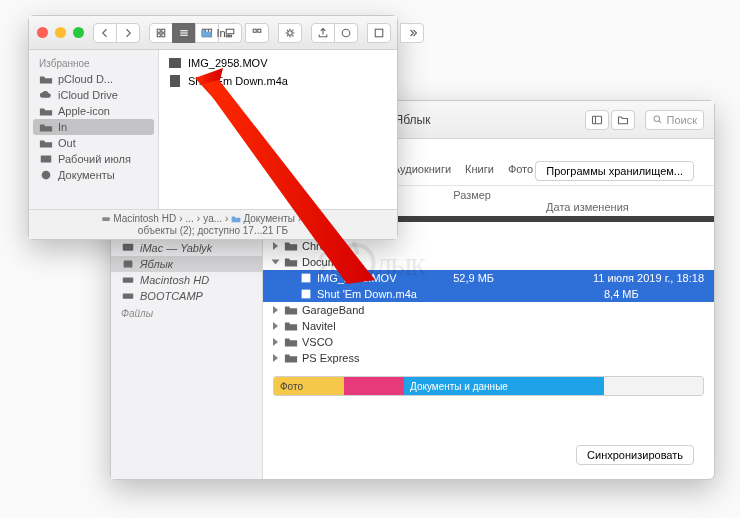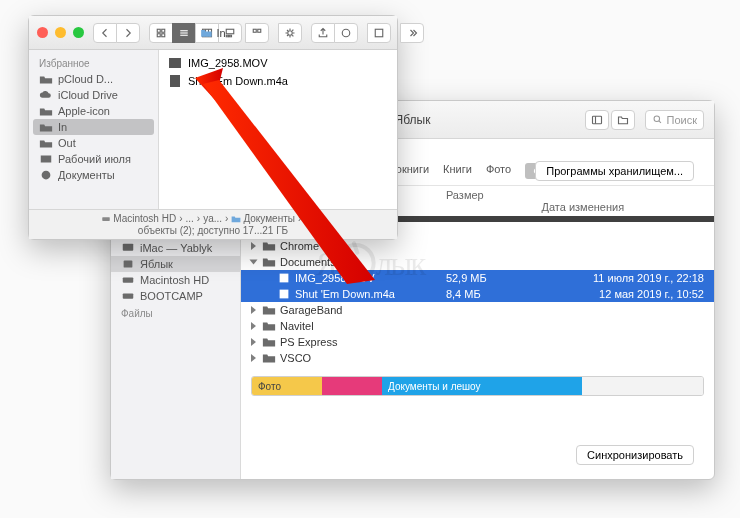"iMac — Yablyk" .back .sidebar { font-style: none -> italic; width: 130px -> 152px }
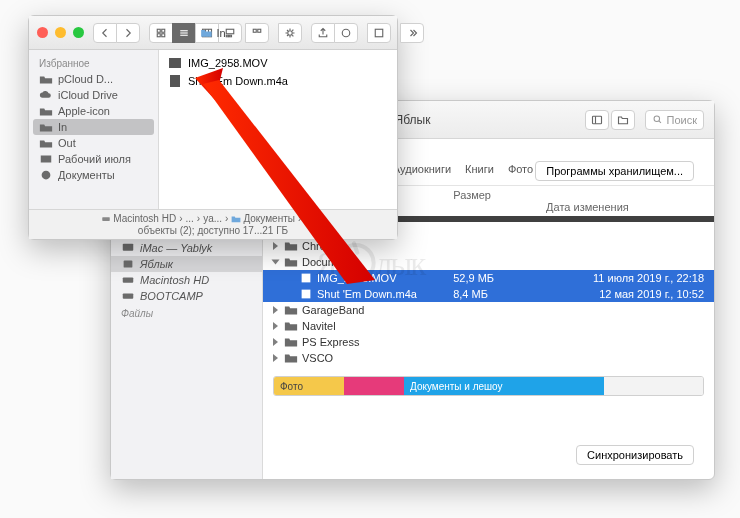"11 июля 2019 г., 22:18" span.col3 { text: 22:18 -> 18:18 }
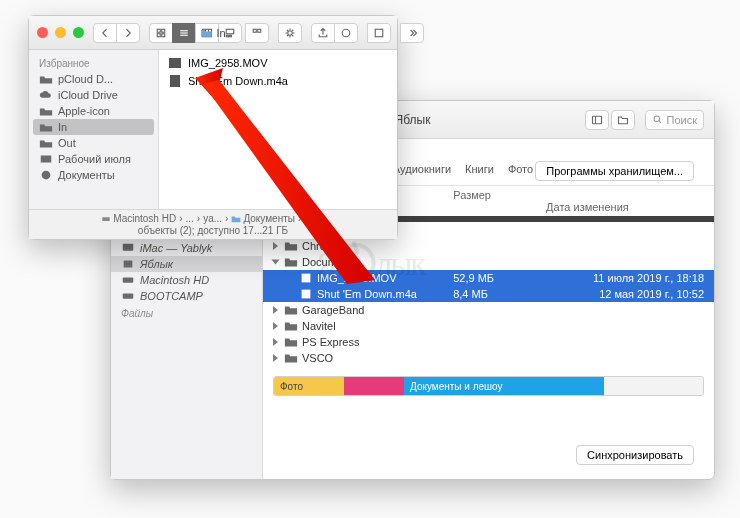"12 мая 2019 г., 10:52" span.col3 { html: <span>12 мая 2019 г., 10:52</span> -> none }
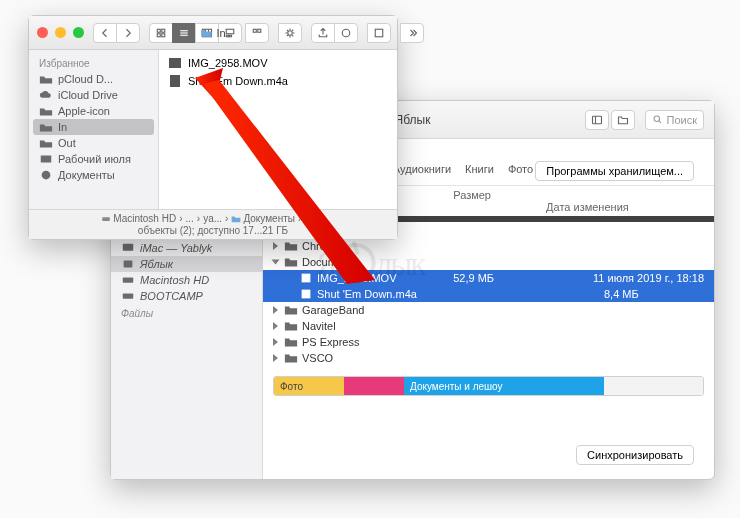"PS Express" div.row { order: before "VSCO" -> after "VSCO" }
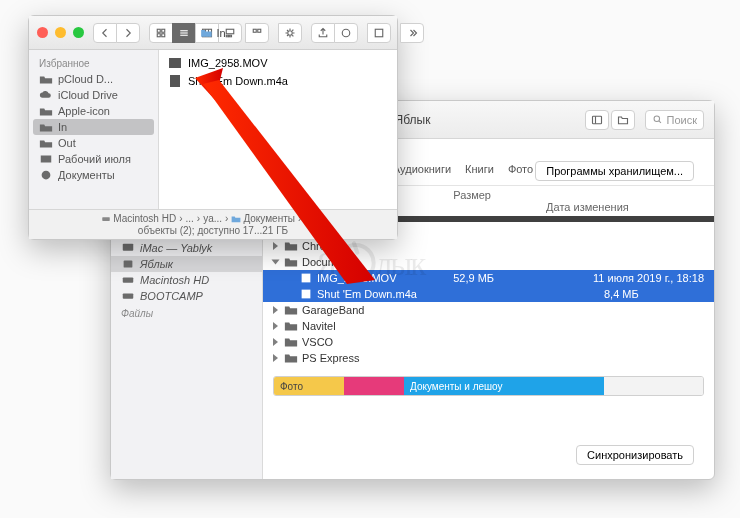"Документы и лешоу" div.sb-c { text: лешоу -> данные }
